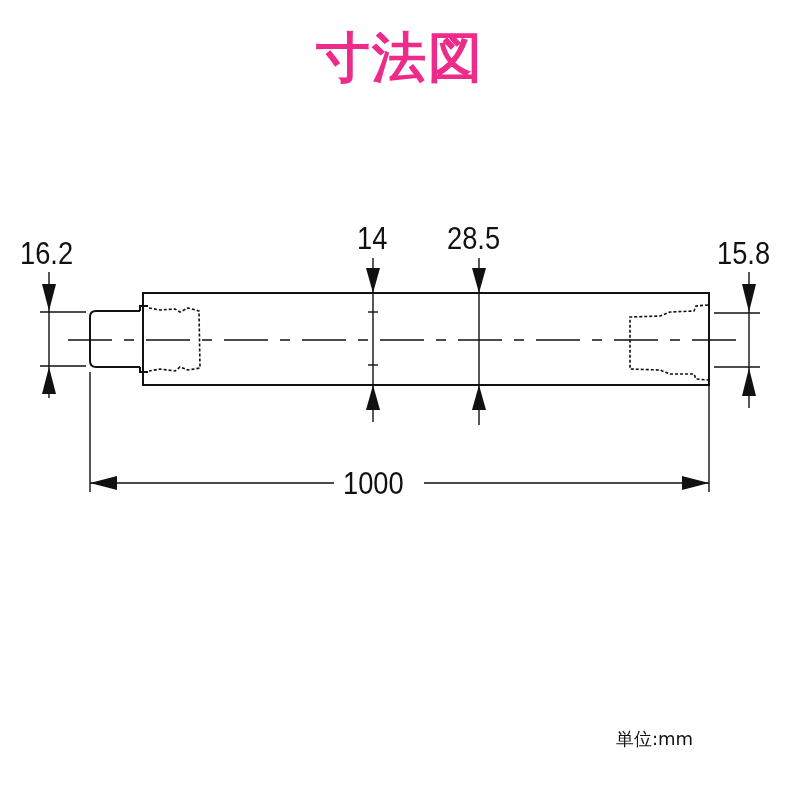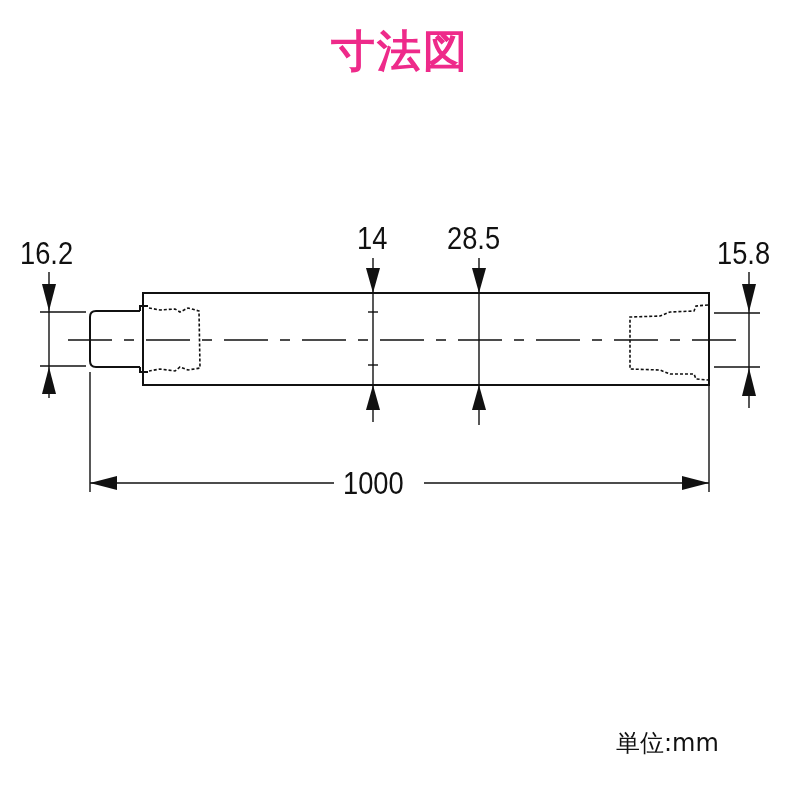"寸法図" .title { font-size: 44px -> 54px }
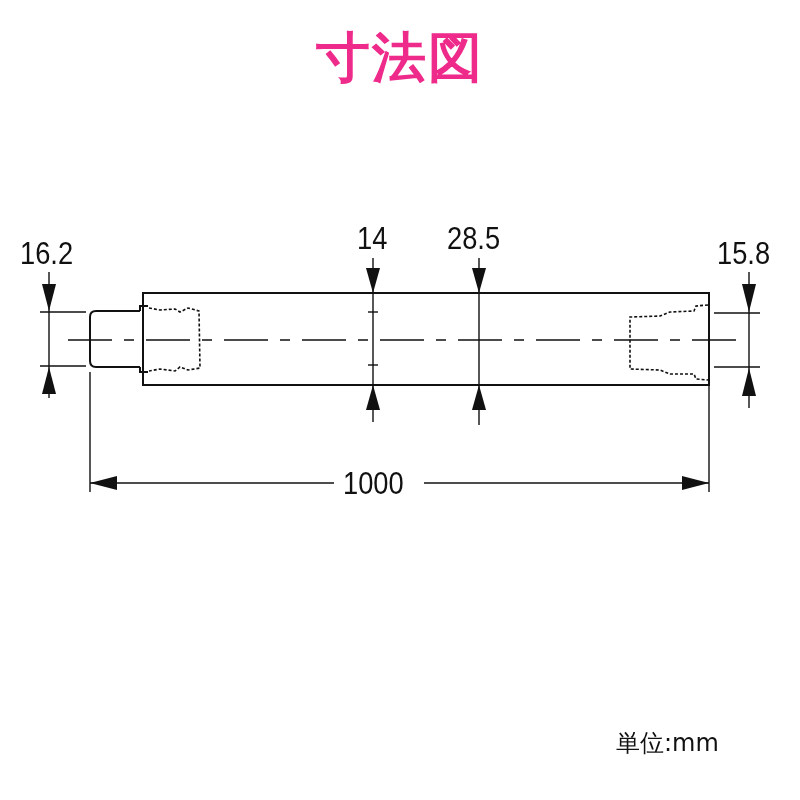"単位:mm" .unit { font-size: 24px -> 18px }
